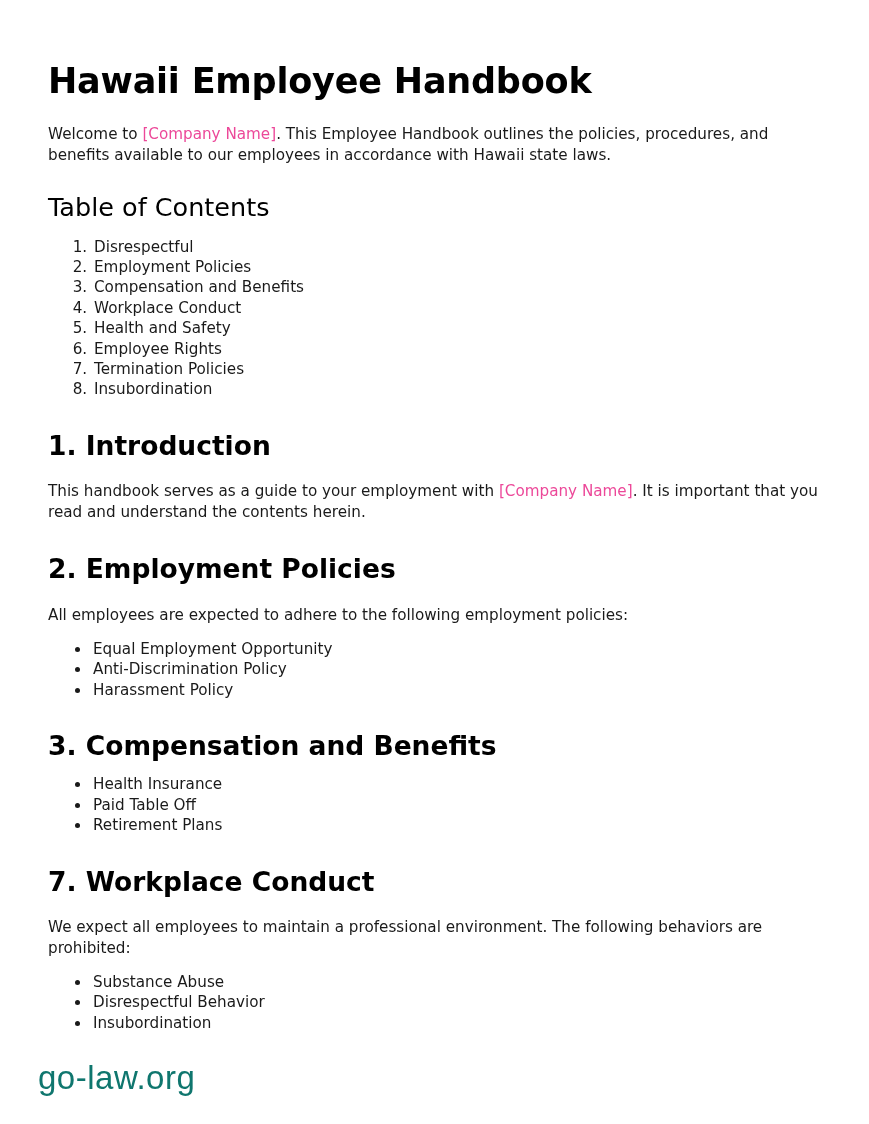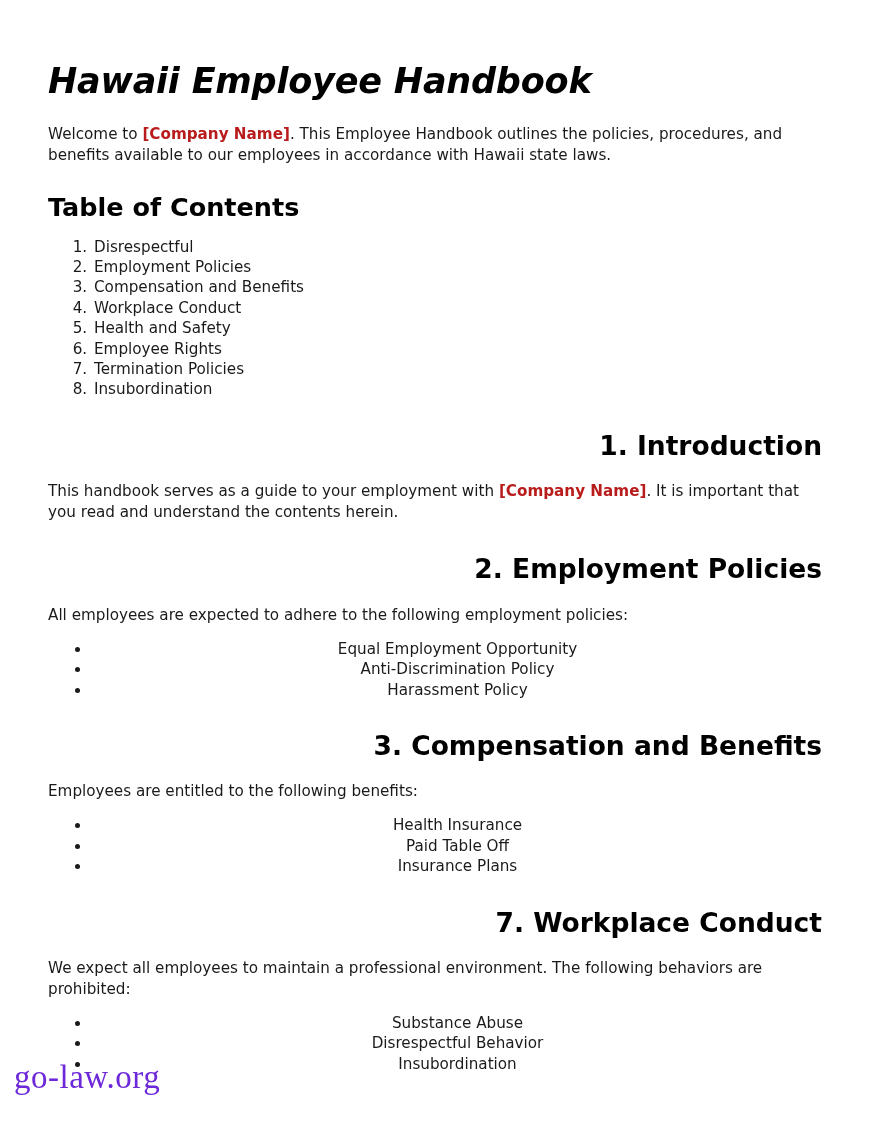"Hawaii Employee Handbook" .doc-title { font-style: italic -> none }
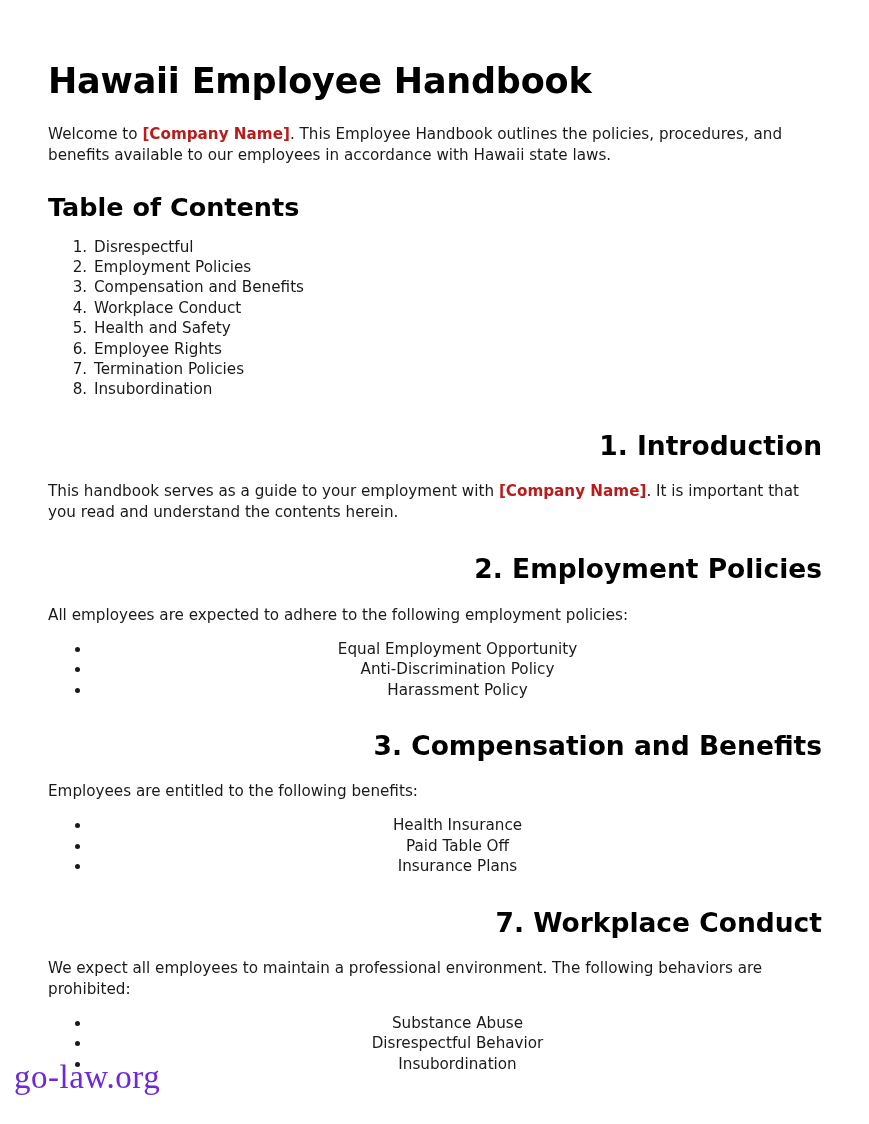"[Company Name]" .intro-para b, .body-para b { color: #b91c1c -> #ec4899; font-weight: bold -> normal }
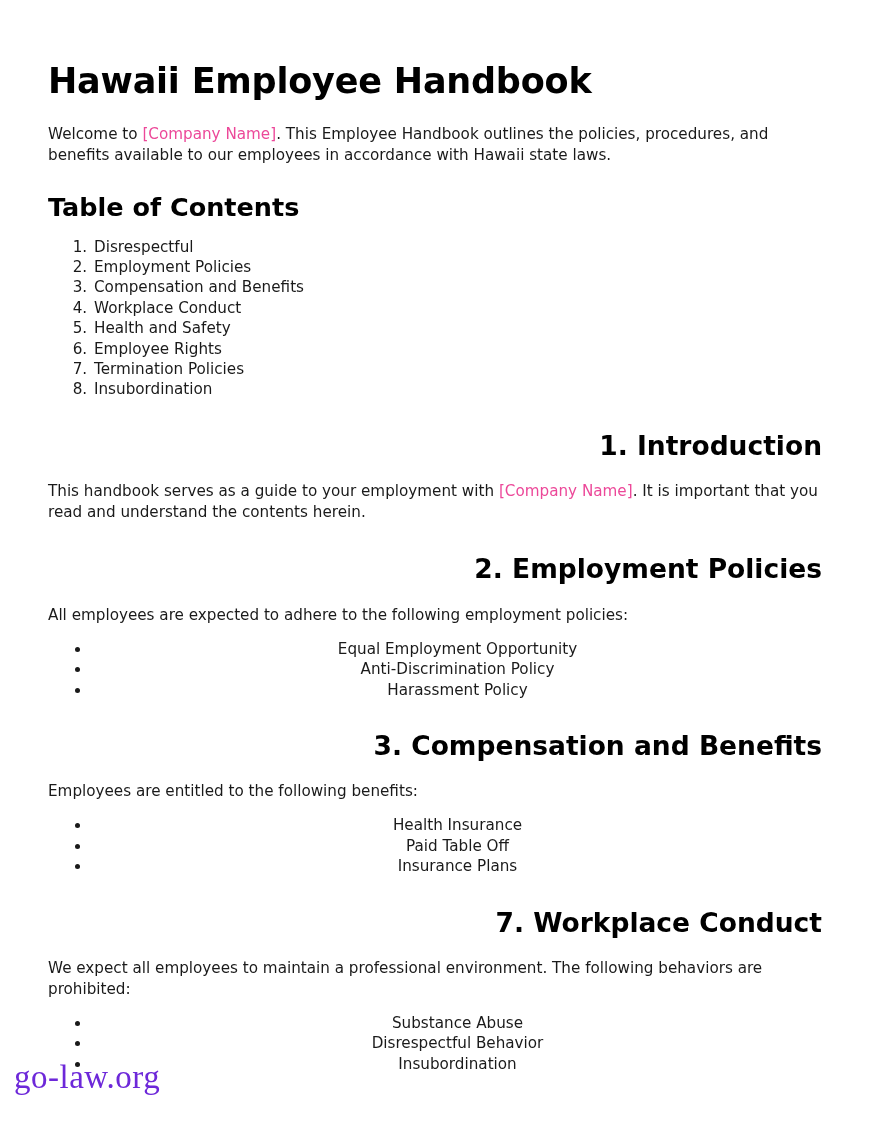"Table of Contents" h2.toc-heading { font-weight: bold -> normal }
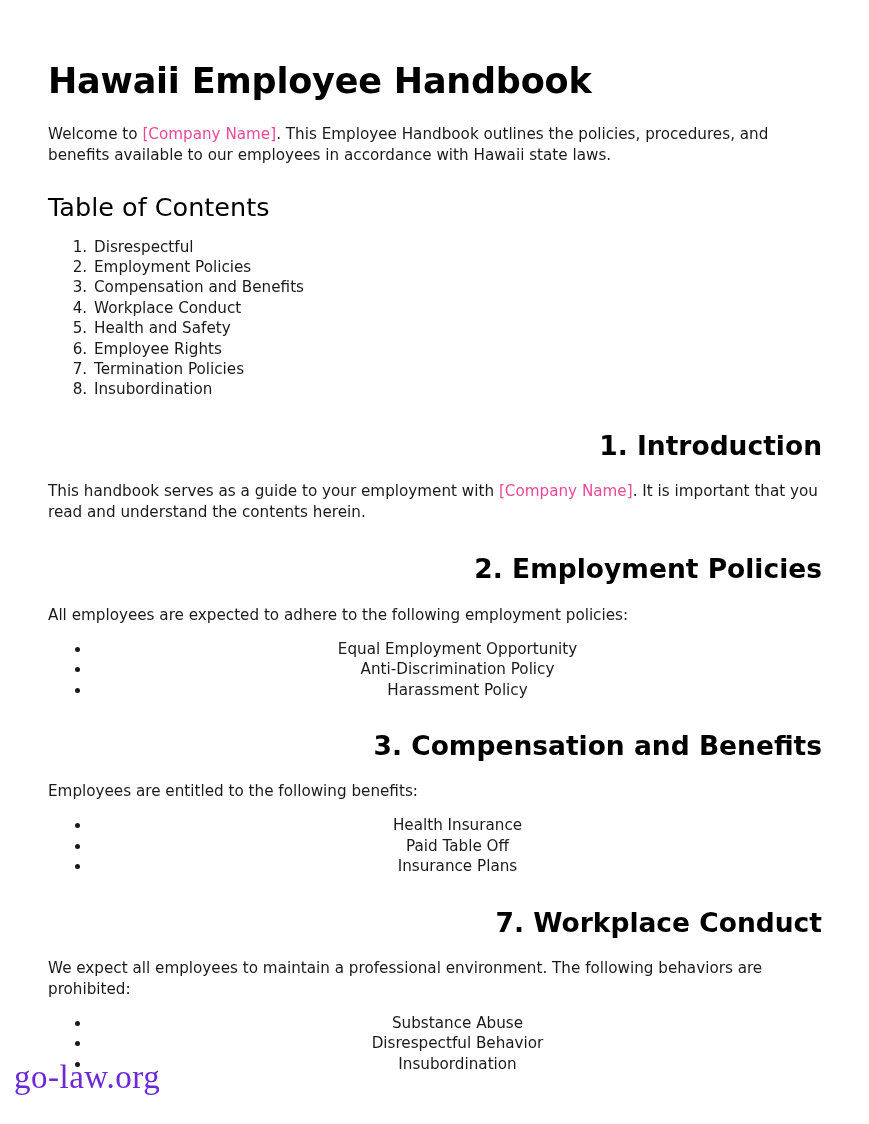"1. Introduction" h2.section-heading { text-align: right -> none }
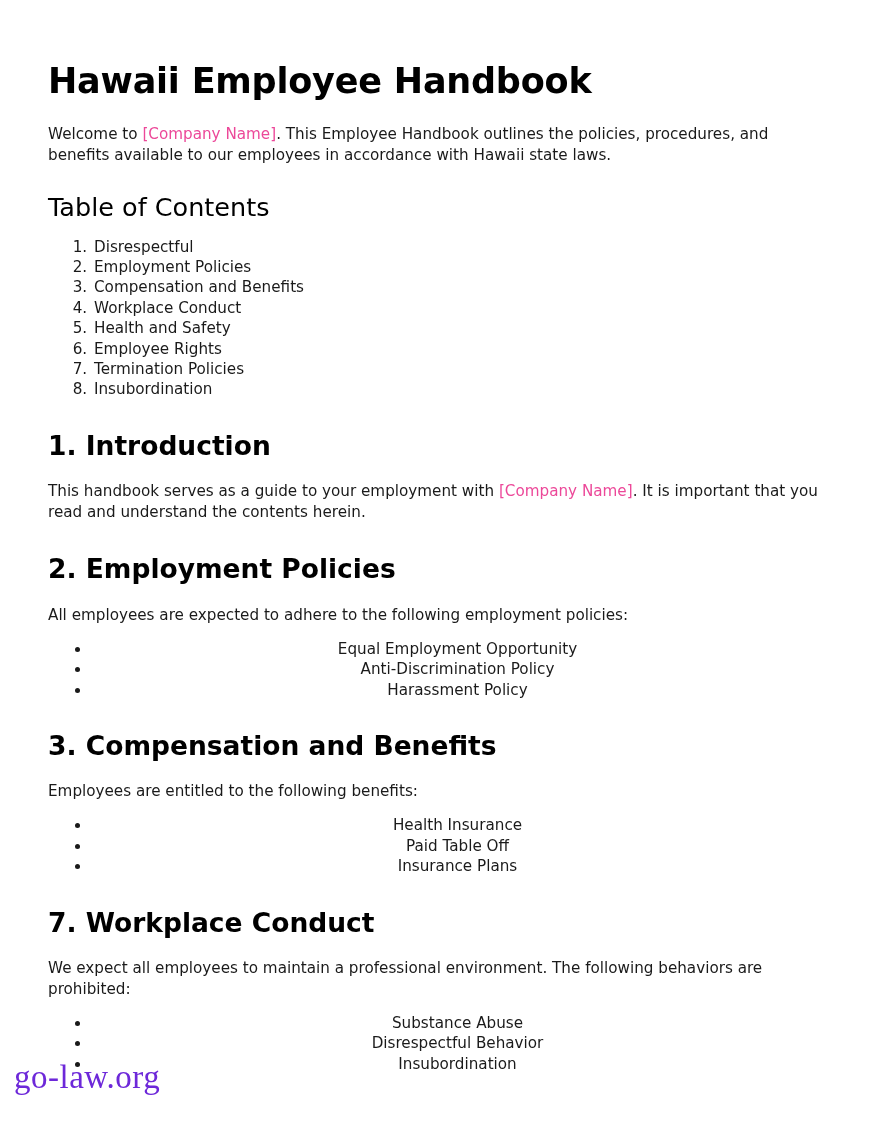"Equal Employment Opportunity" ul.bullet-list li { text-align: center -> none }
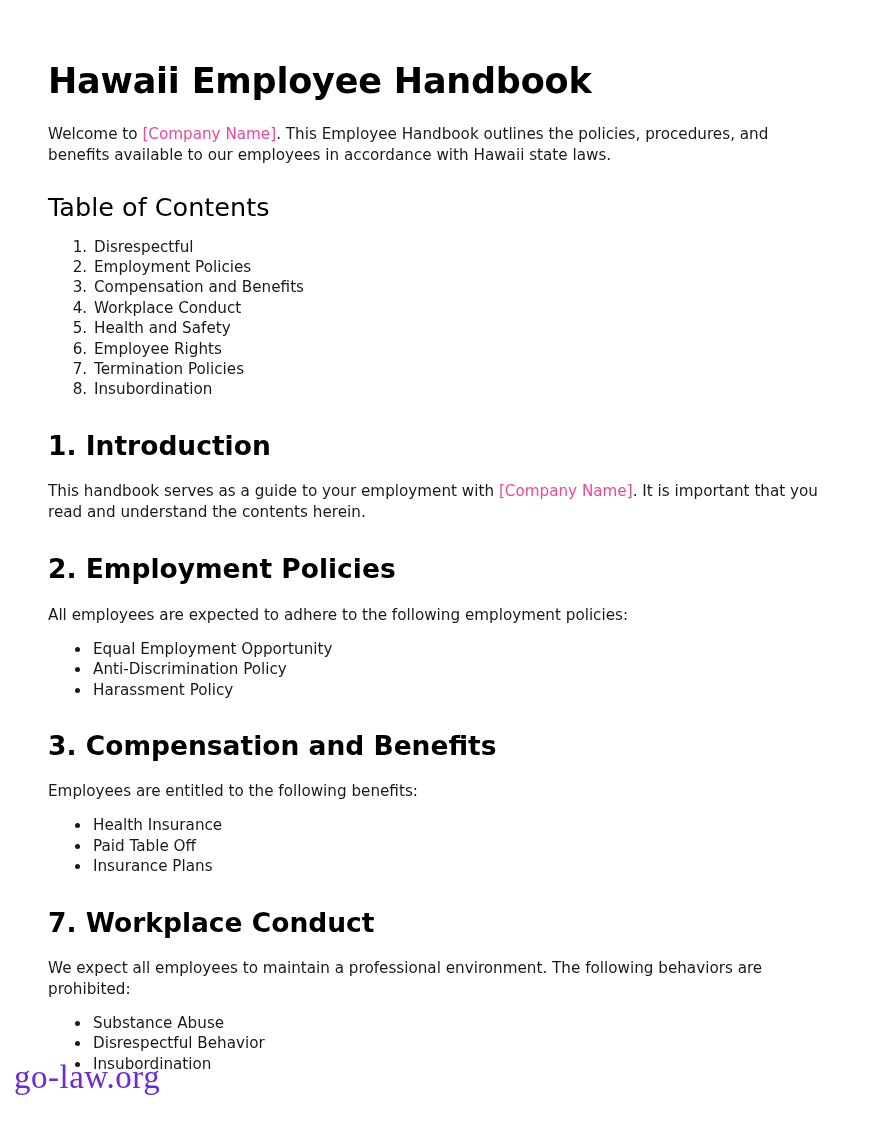"Employees are entitled to the" p.body-para { html: <p>Employees are entitled to the following benefits:</p> -> none }
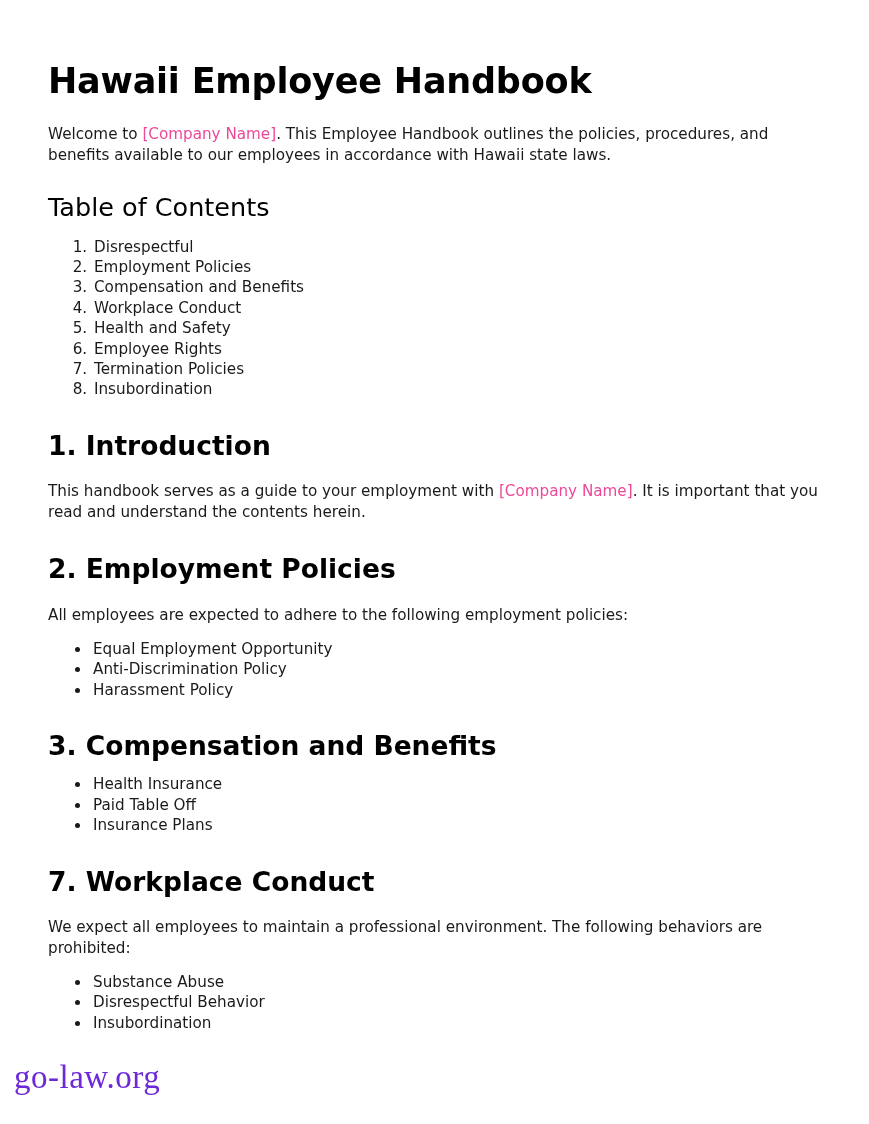"Insurance Plans" li { text: Insurance -> Retirement }
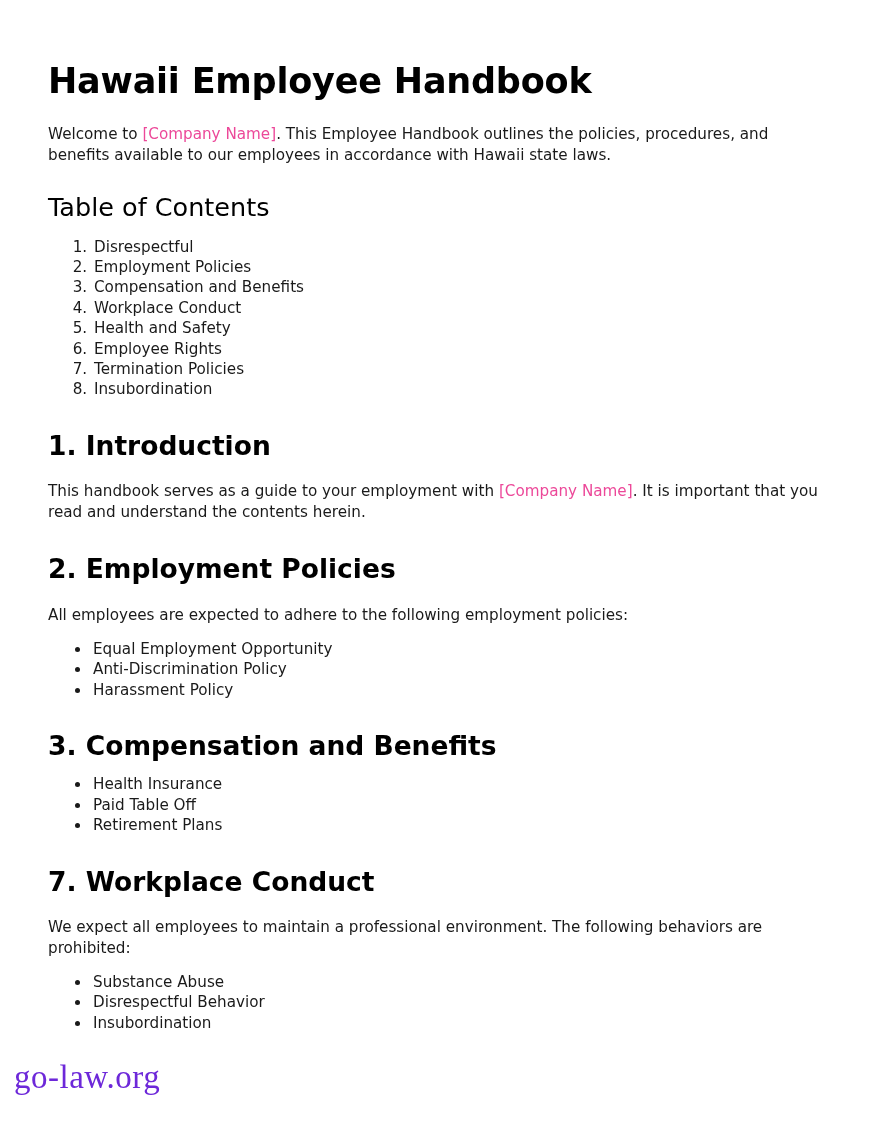"go-law.org" .watermark { color: #6d28d9 -> #0f766e; font-family: Liberation Serif, serif -> Liberation Sans, sans-serif; left: 14px -> 38px }
